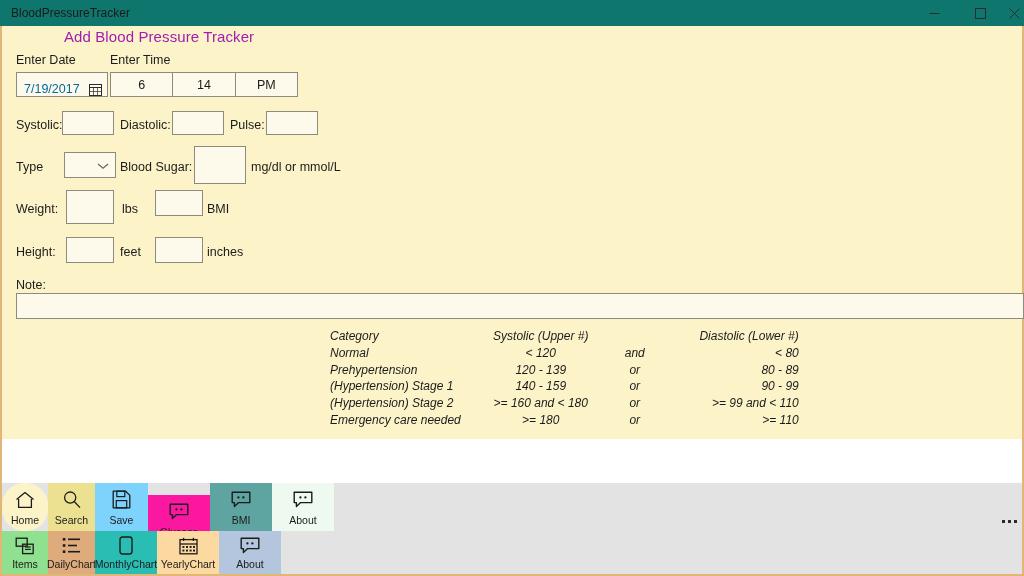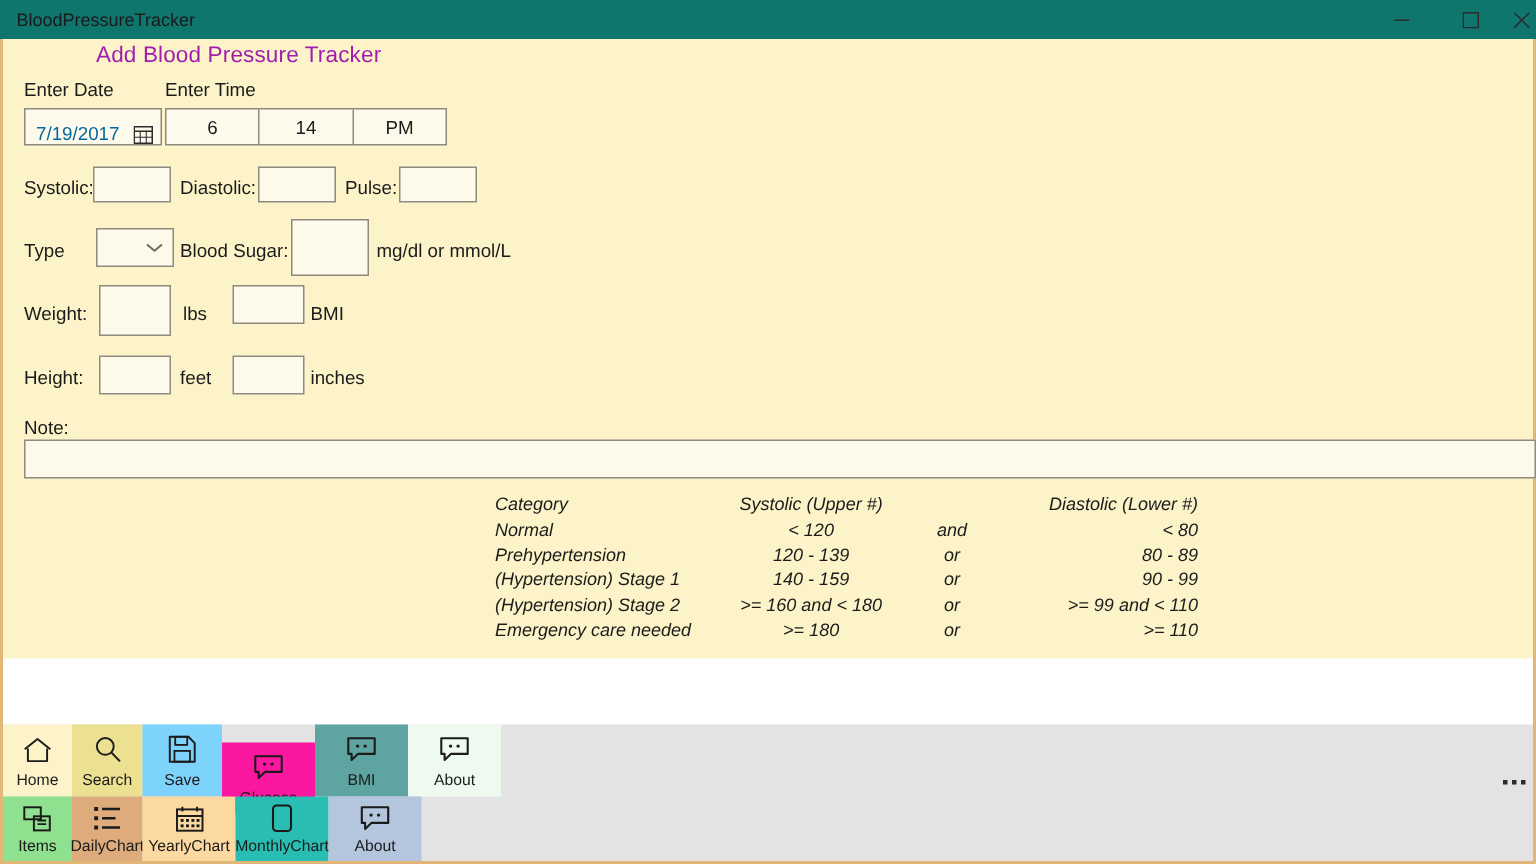"Home" div.tile { border-radius: none -> 22px }
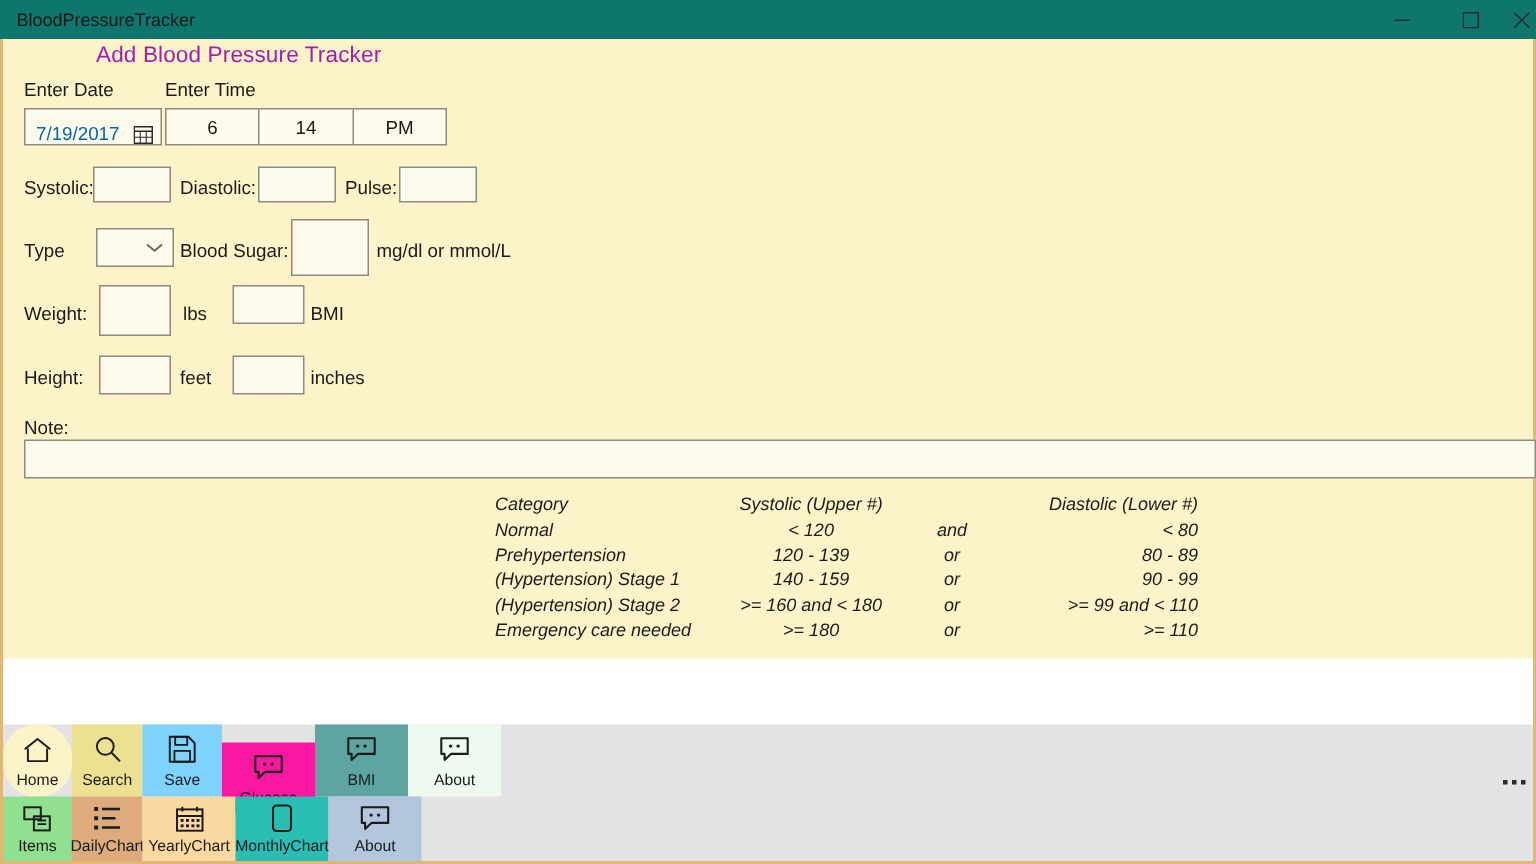"YearlyChart" div.tile { order: before "MonthlyChart" -> after "MonthlyChart" }
